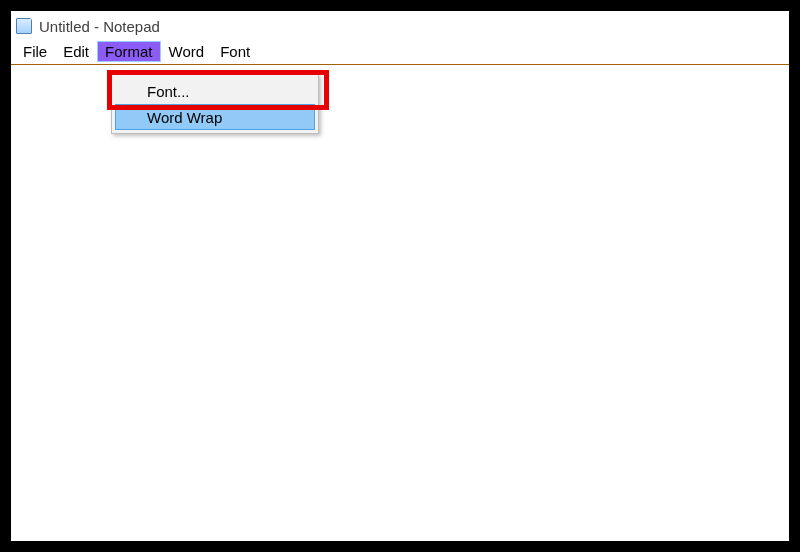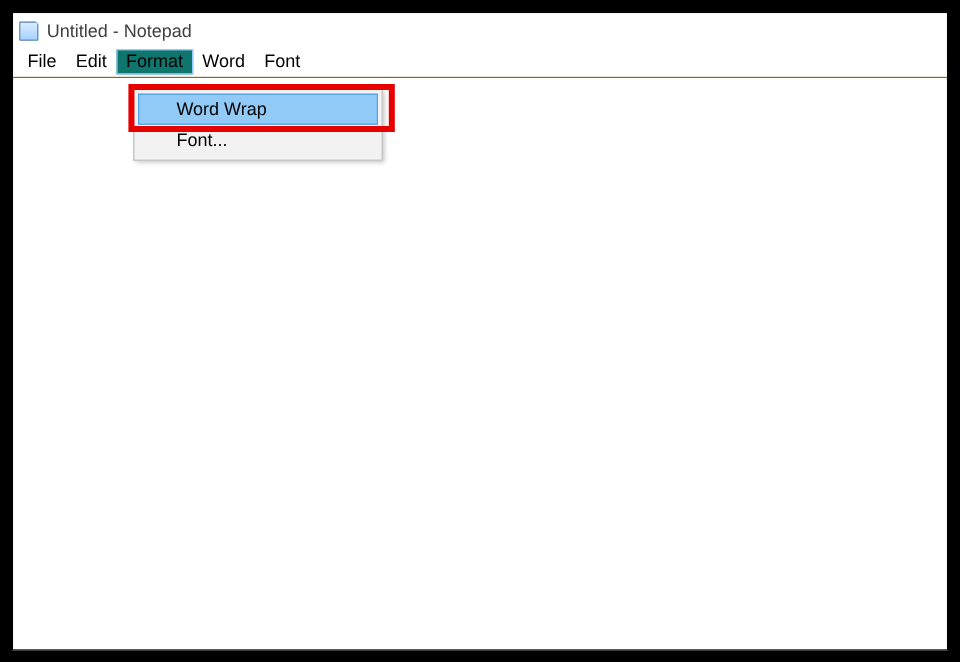"Format" .menubar .menu-item.open { background: #0f766e -> #8b5cf6 }
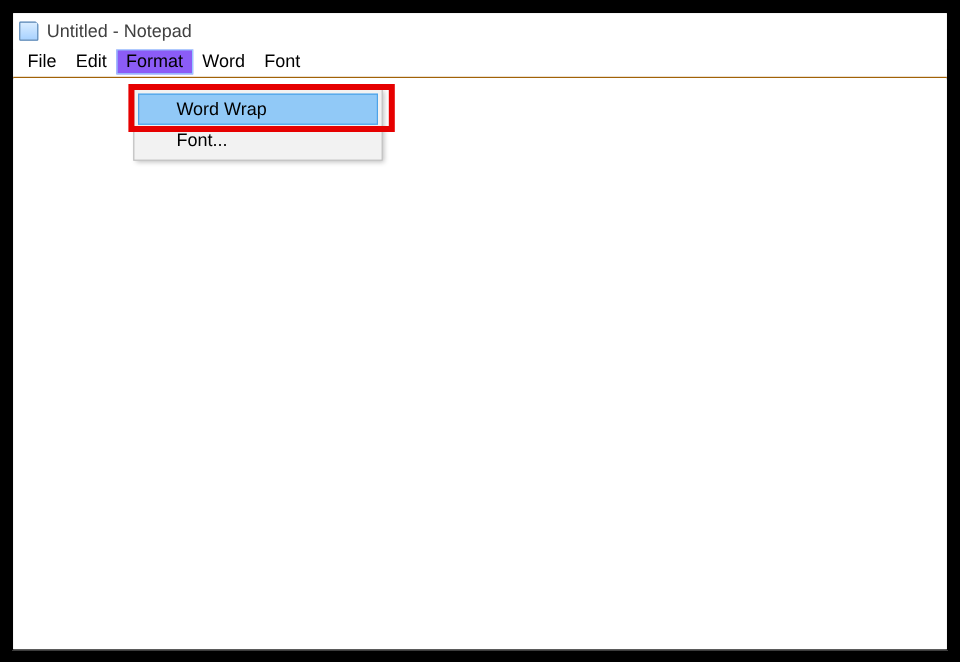"Word Wrap" div.dd-item { order: before "Font..." -> after "Font..." }
